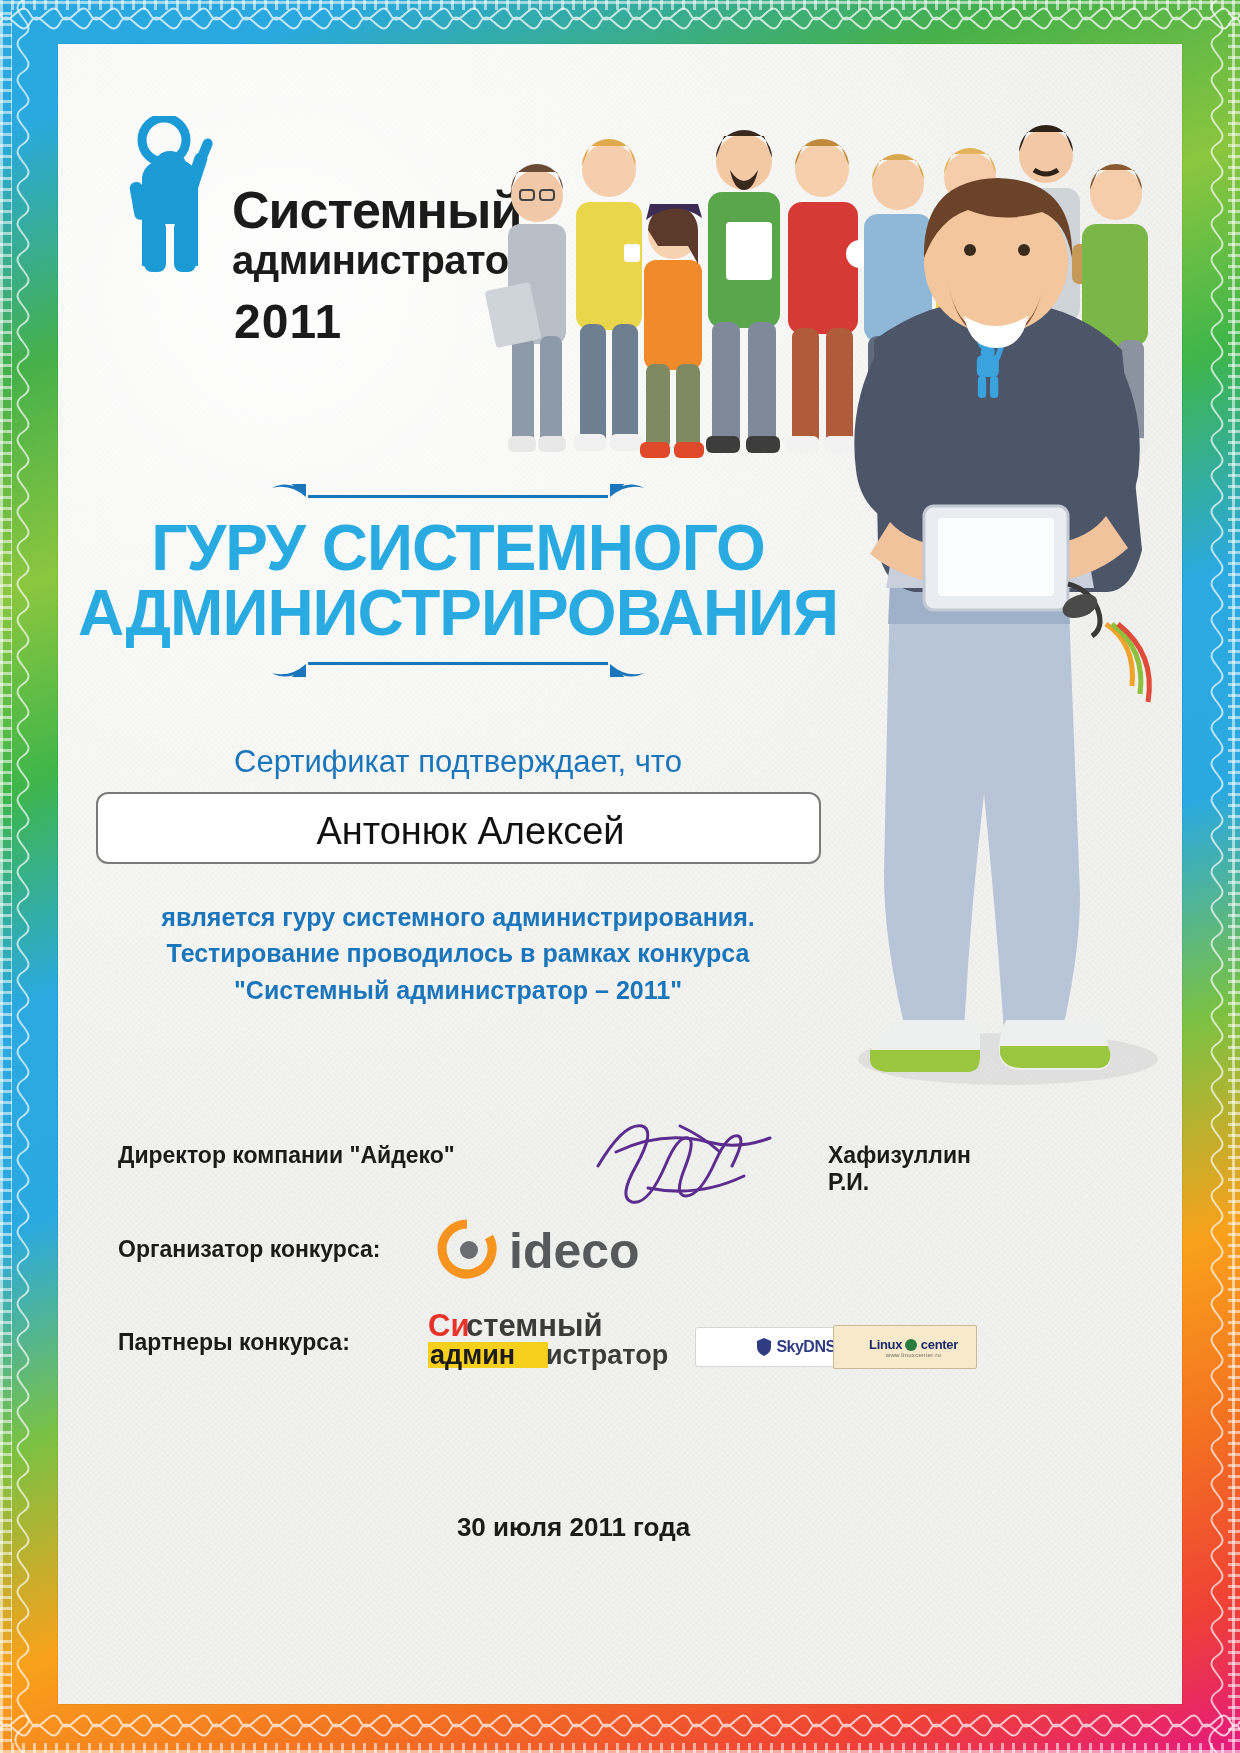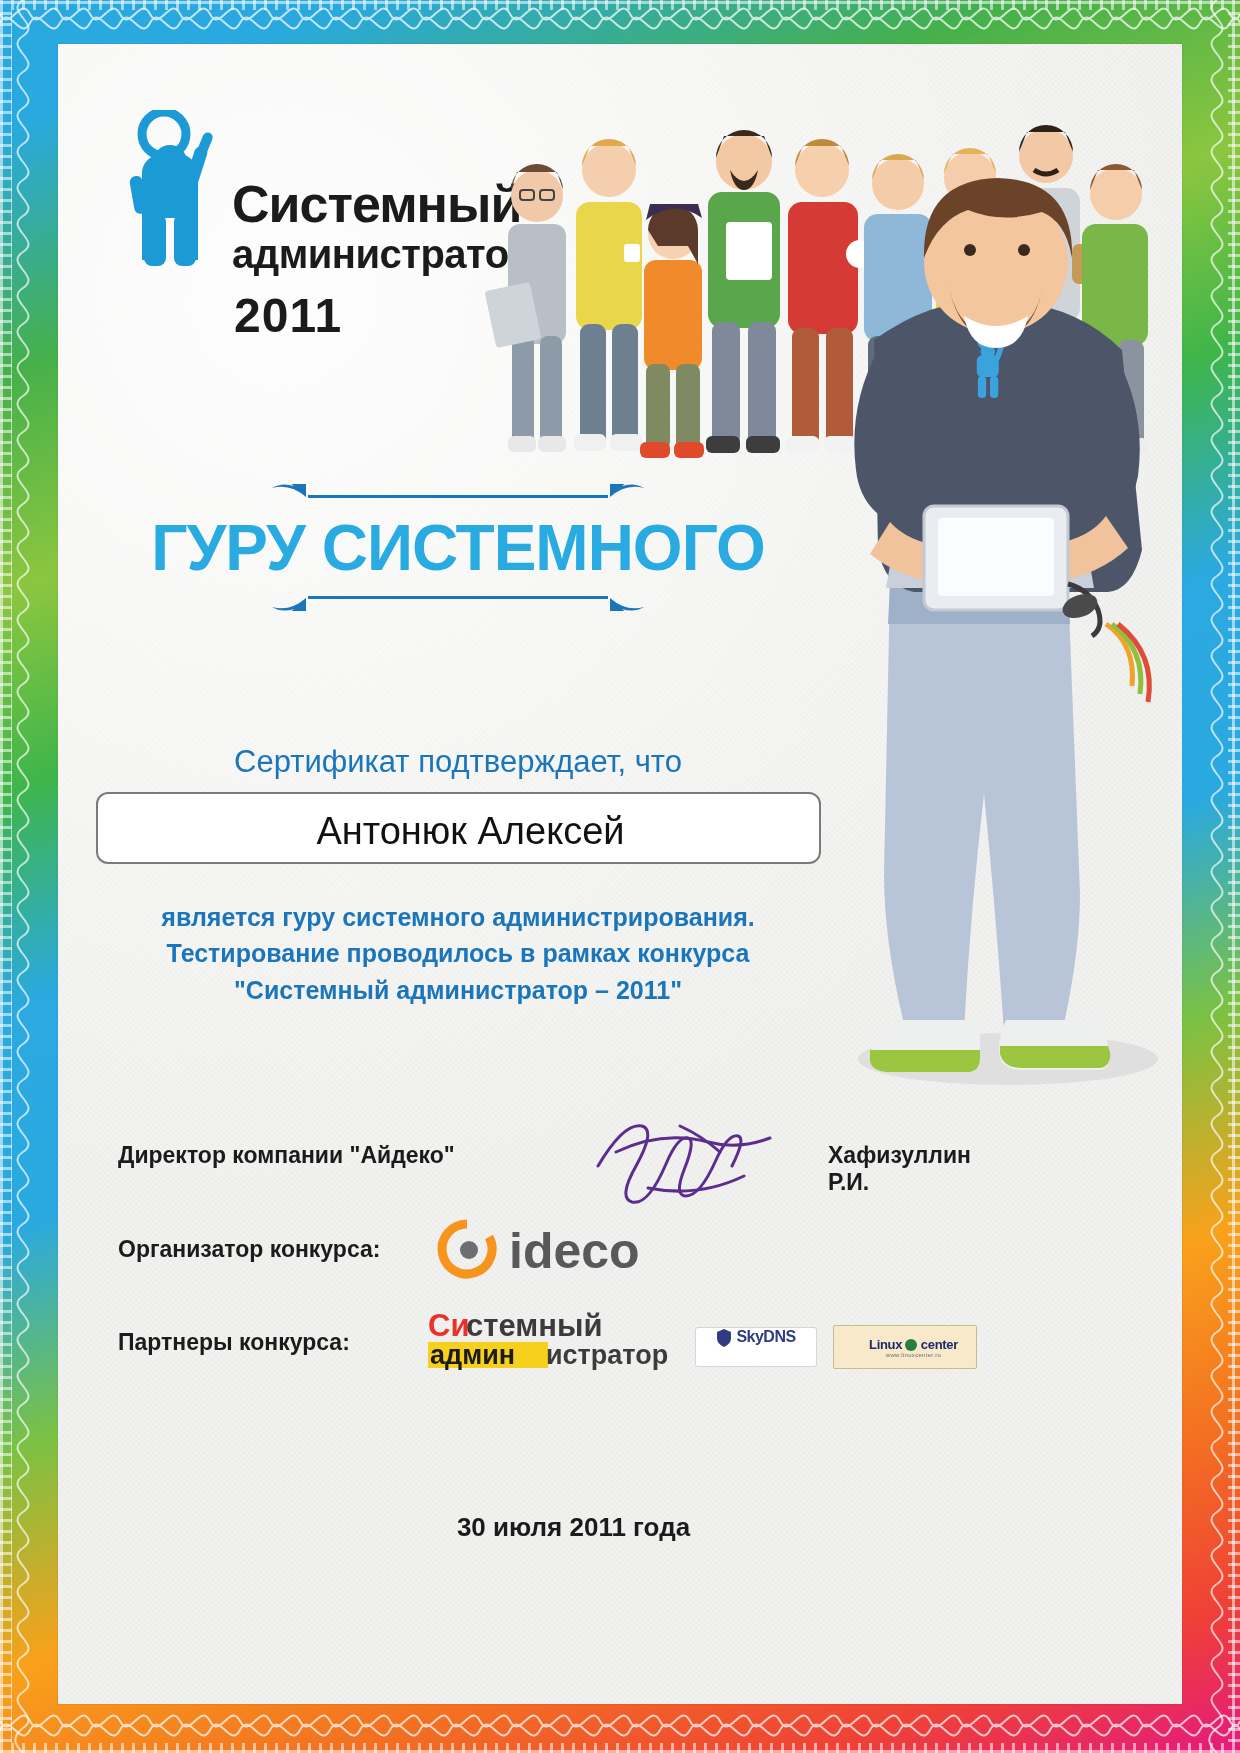"Системный" .logo-block { top: 56px -> 62px }
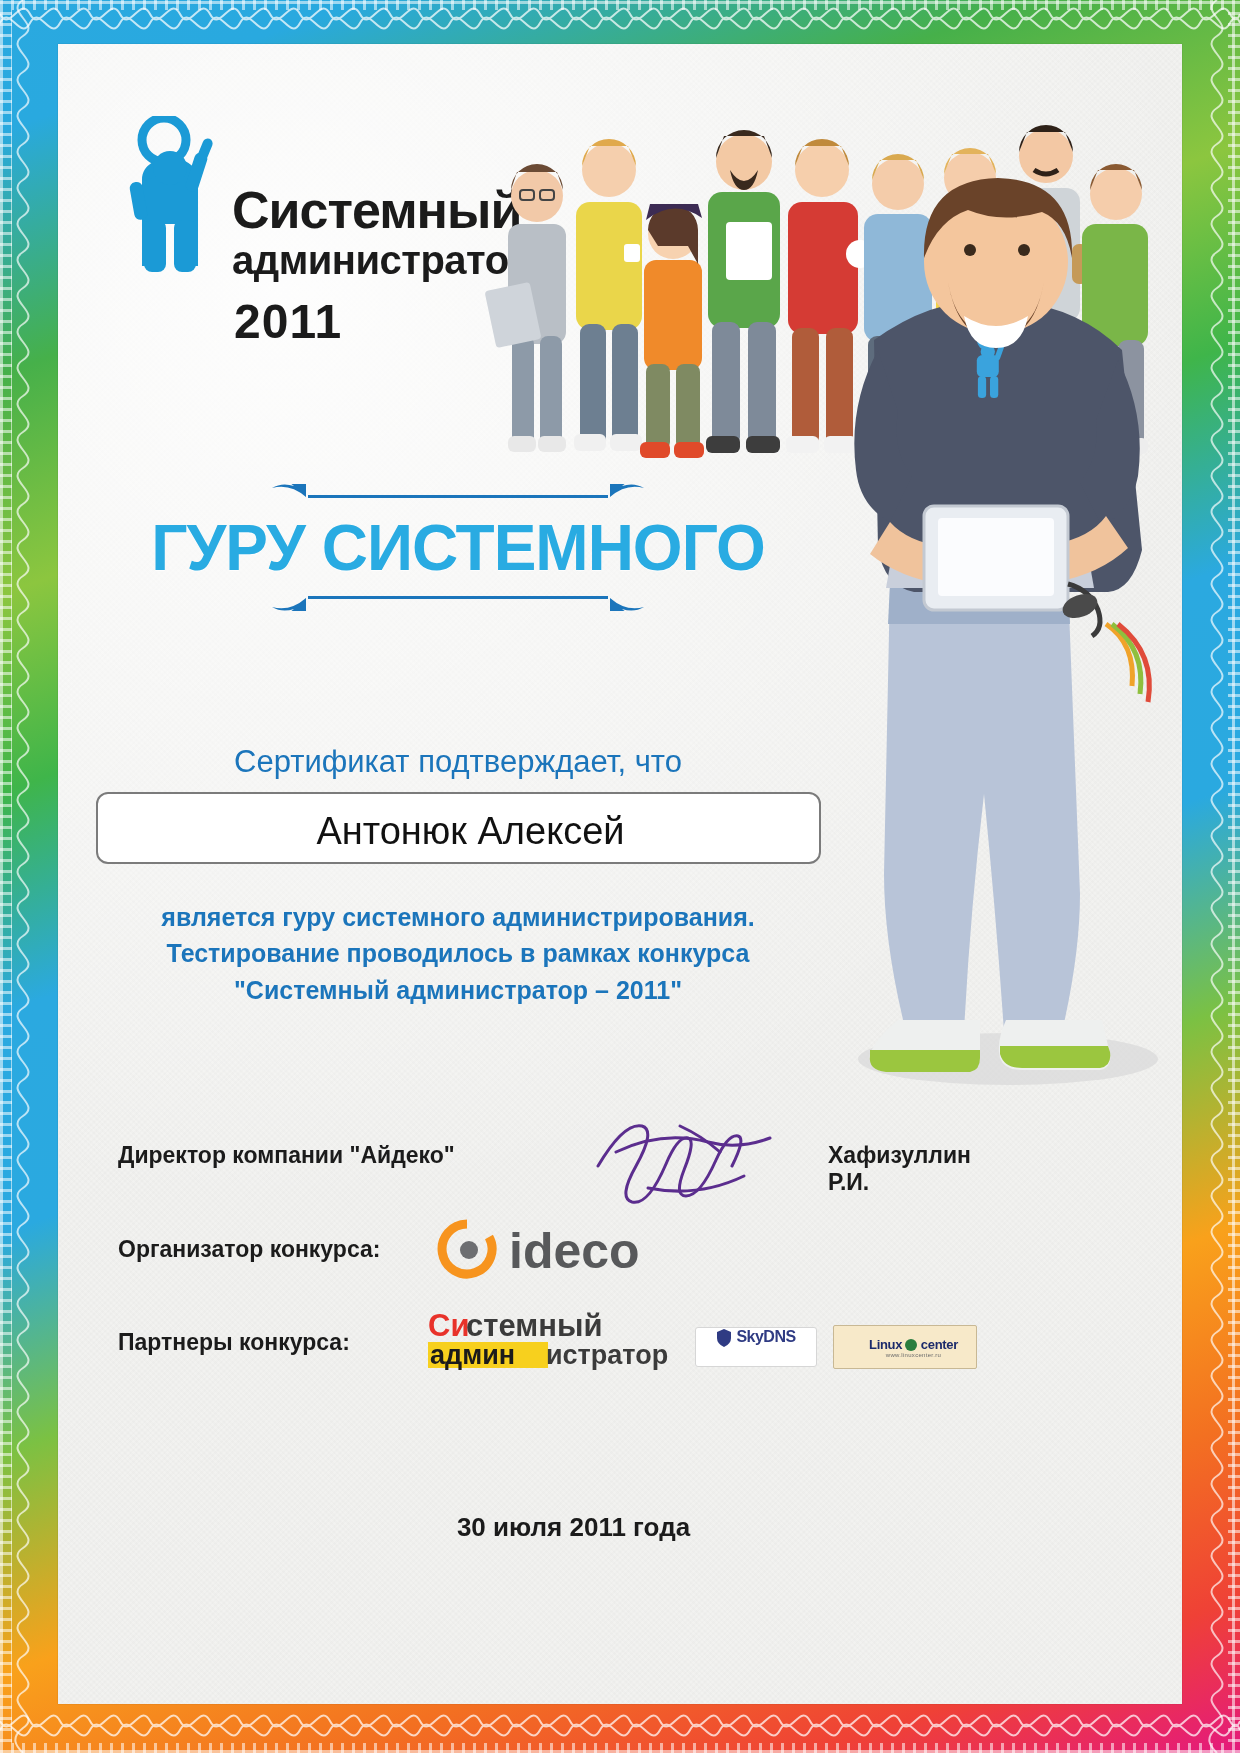"АДМИНИСТРИРОВАНИЯ" div { html: none -> <div>АДМИНИСТРИРОВАНИЯ</div> }
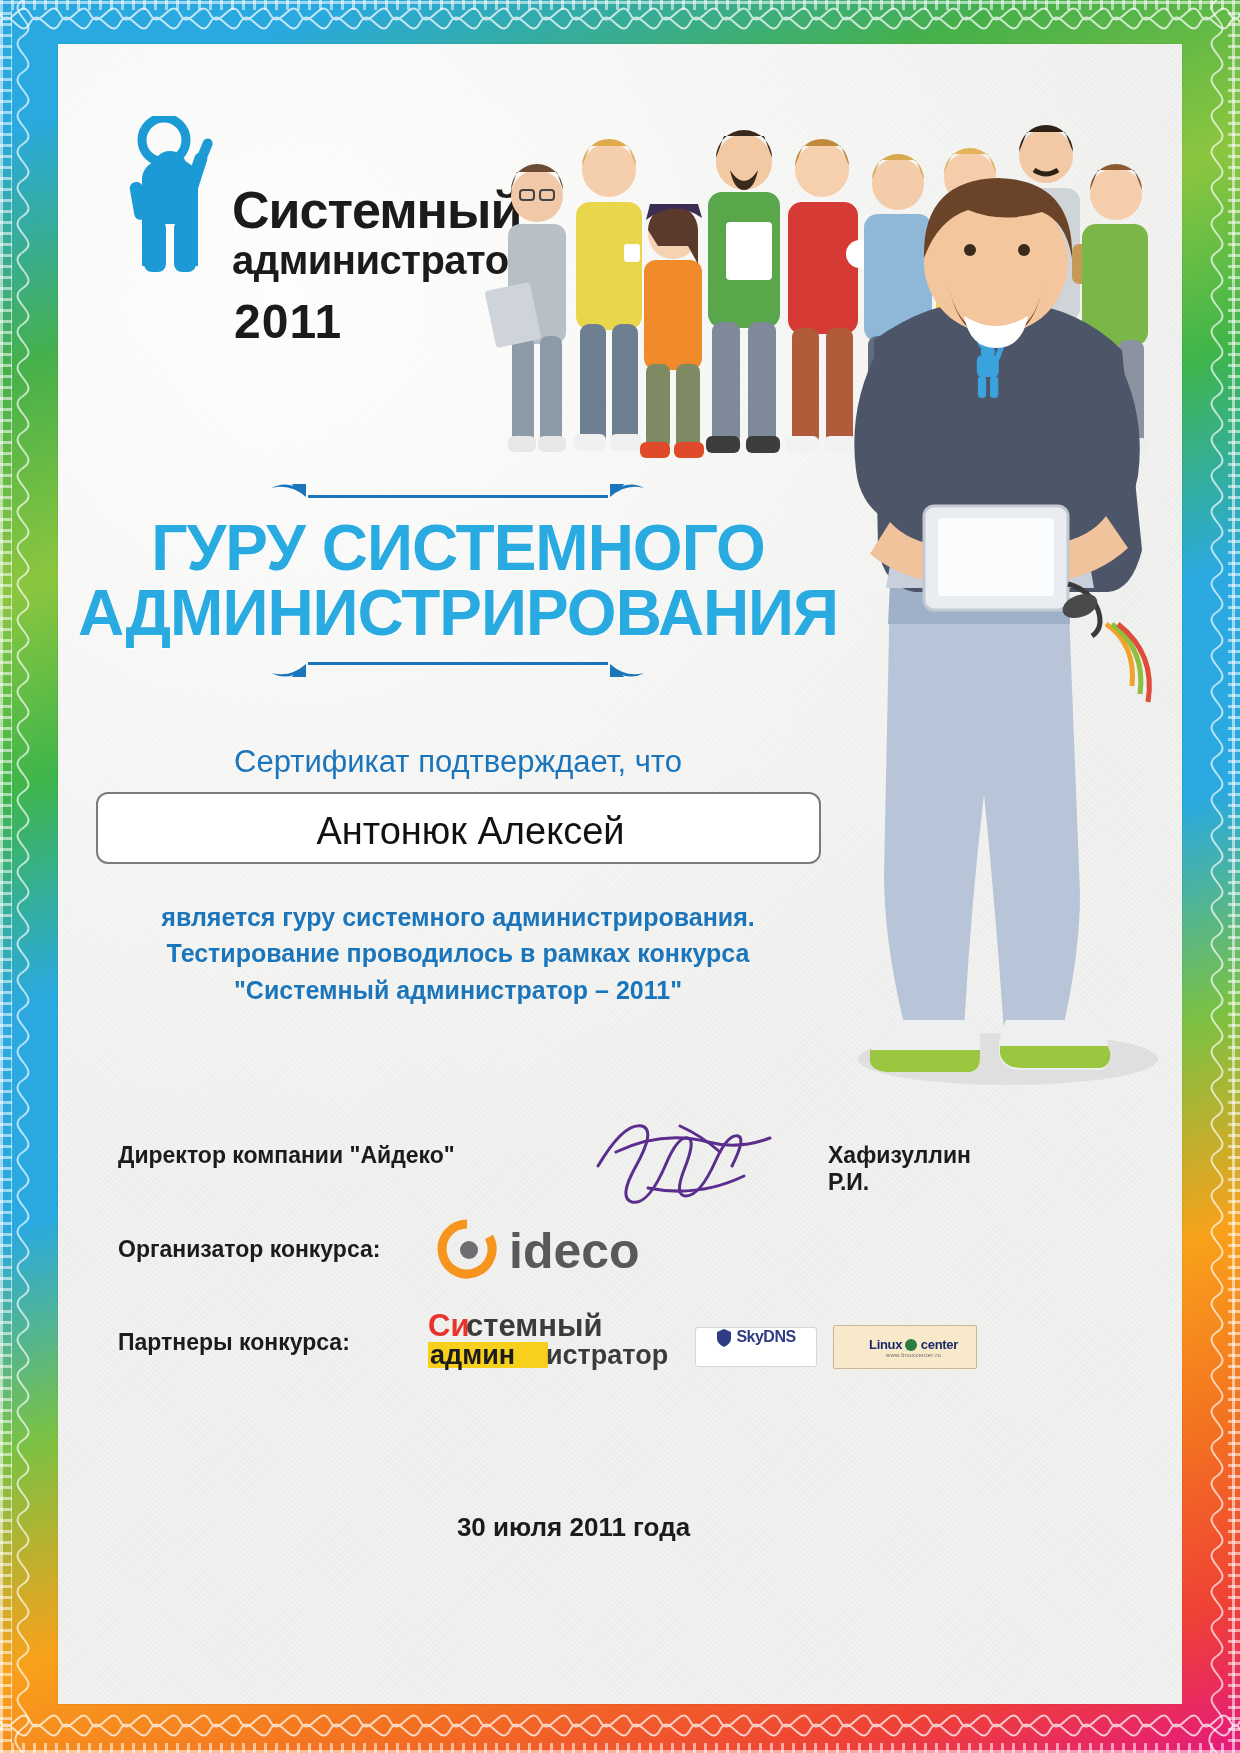"SkyDNS" .partner-skydns { align-items: none -> center; padding-left: none -> 40px }
